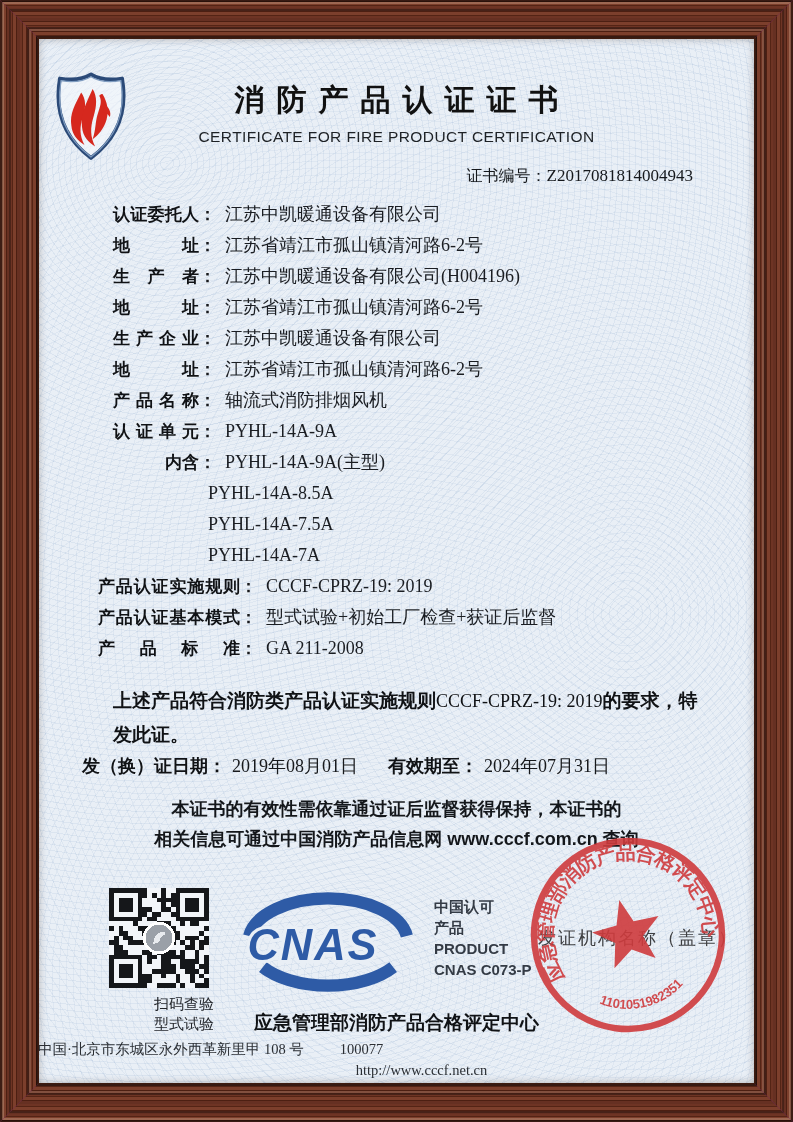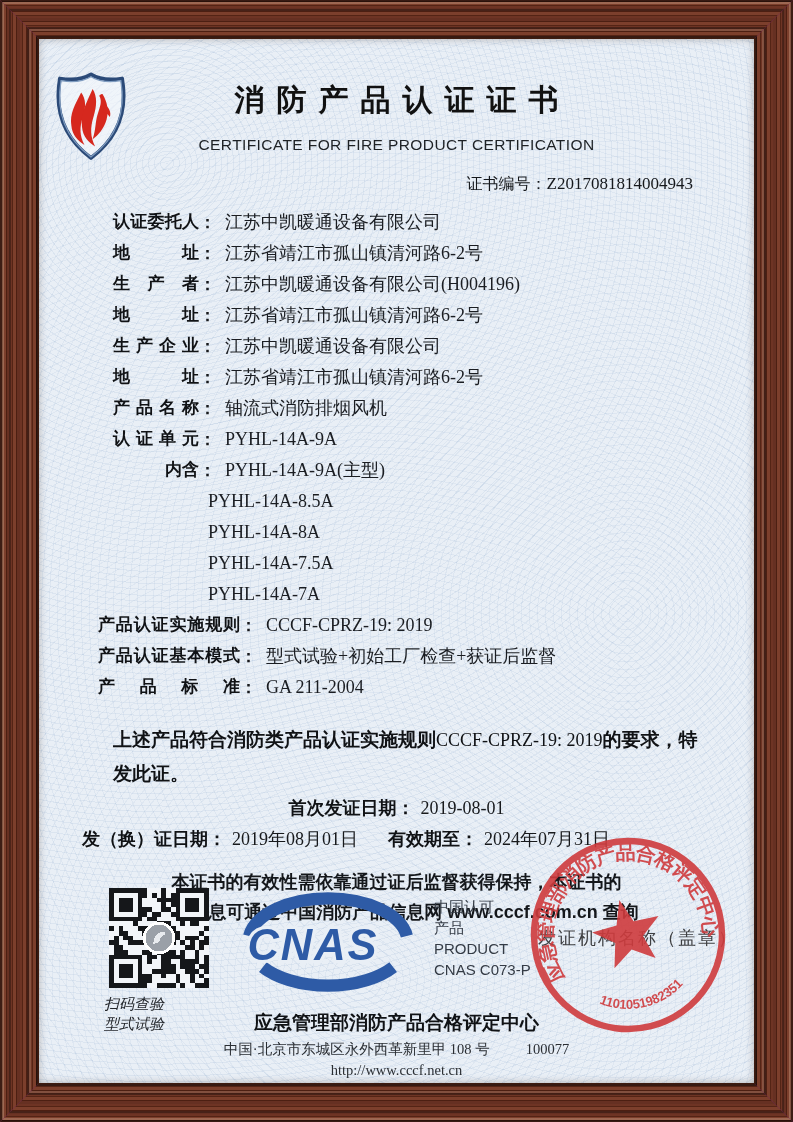"CERTIFICATE FOR FIRE PRODUCT" .subtitle { margin-top: 15px -> 7px }
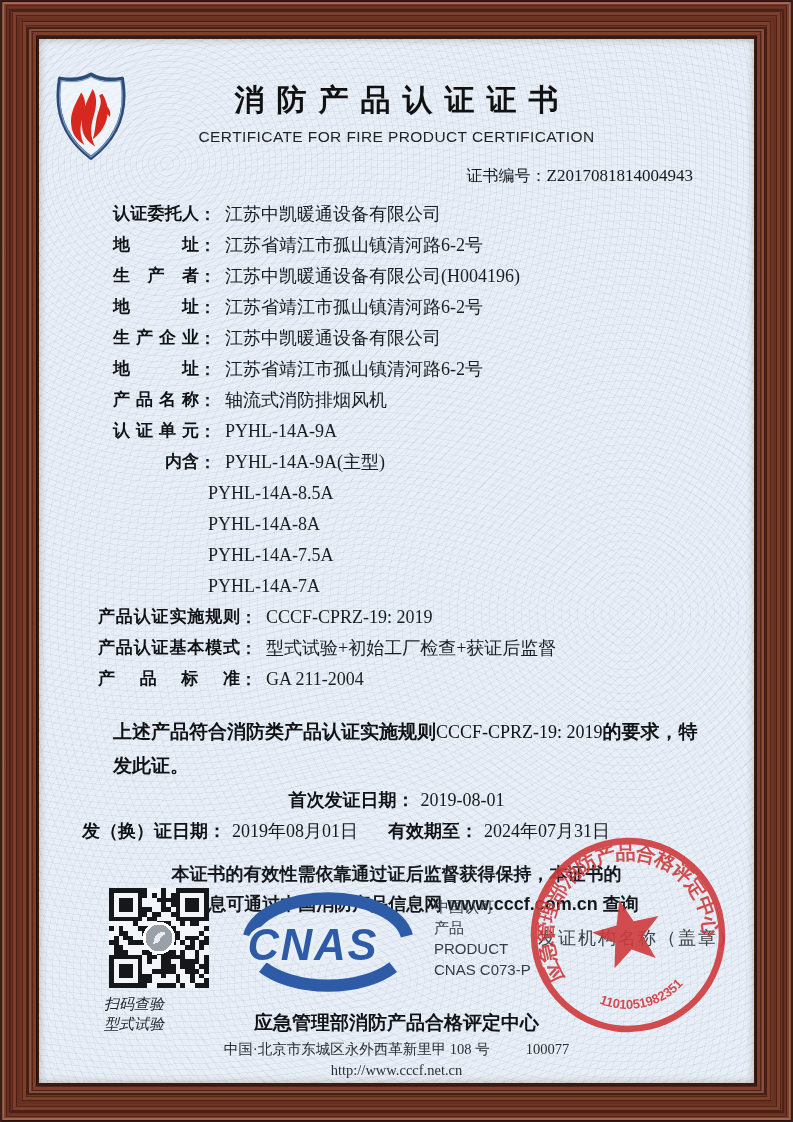"认证委托人" .lab { font-family: Liberation Mono, monospace -> none }
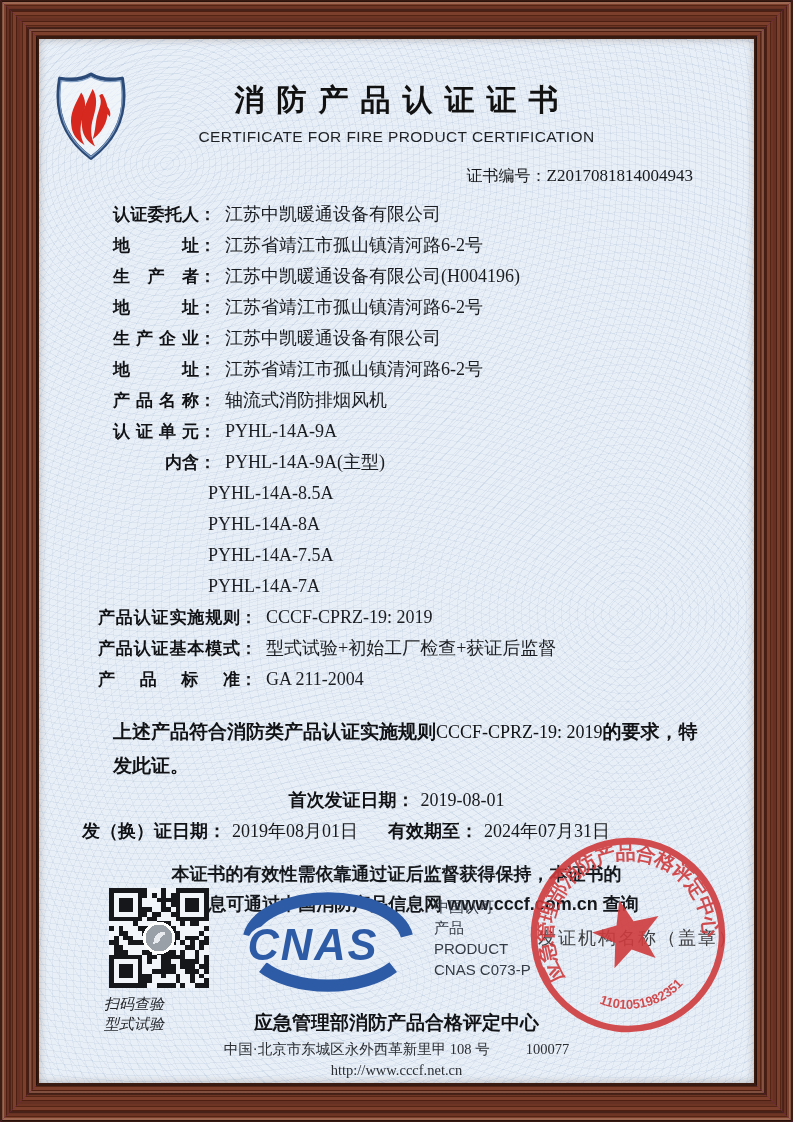"PYHL-14A-8A" div.row { html: <div><span></span><span></span><span>PYHL-14A-8A</span></div> -> none }
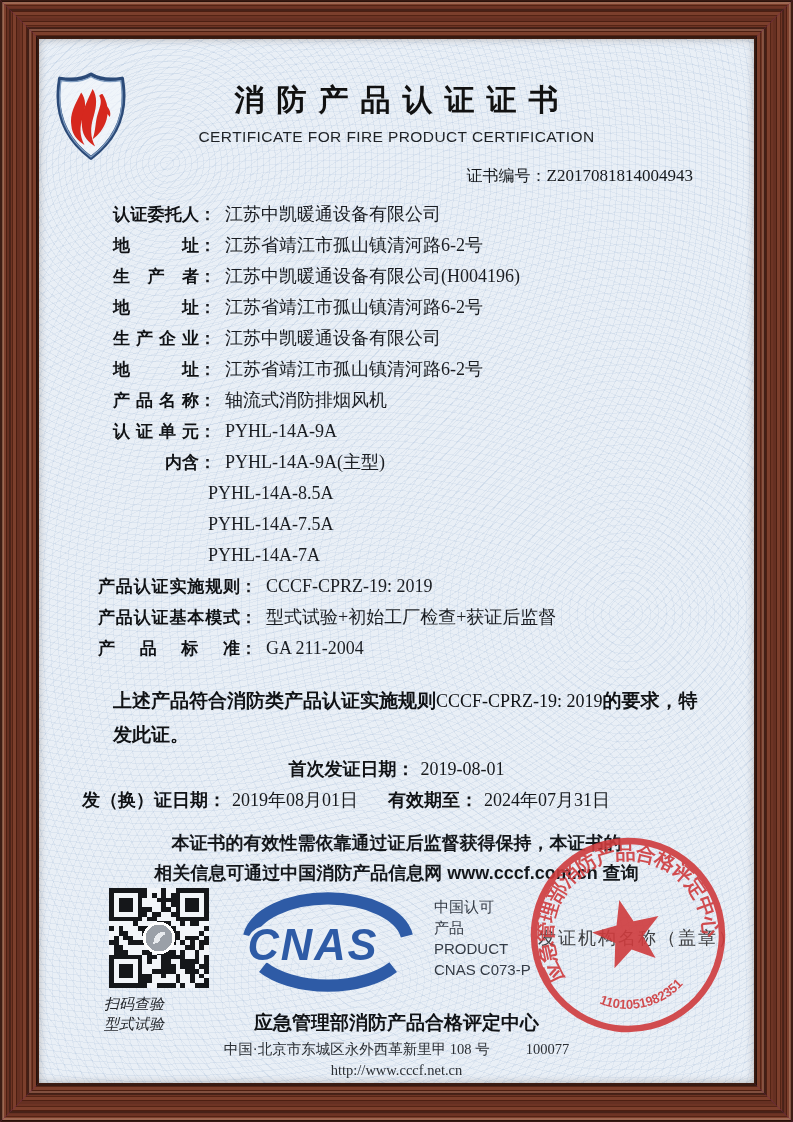"GA 211-2004" span.val { text: 211-2004 -> 211-2008 }
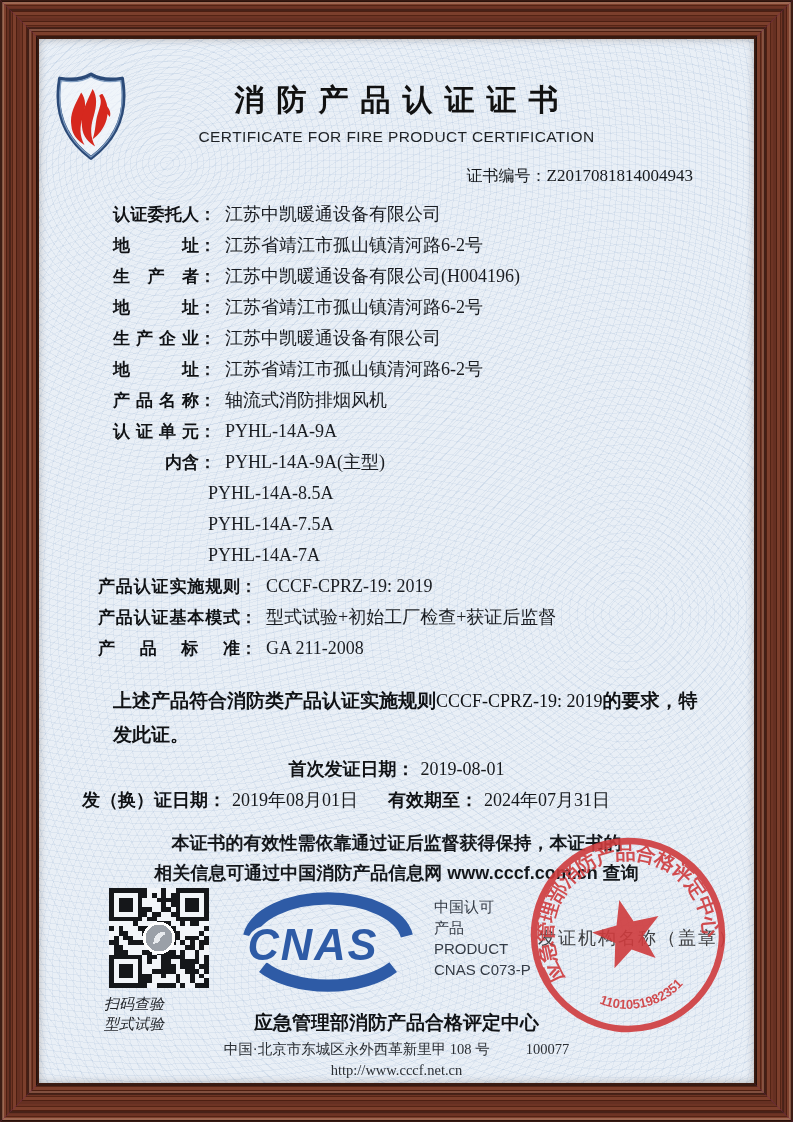"首次发证日期： 2019-08-01" div.first-issue { html: <div> <span>首次发证日期：</span><span>2019-08-01</span> </div> -> none }
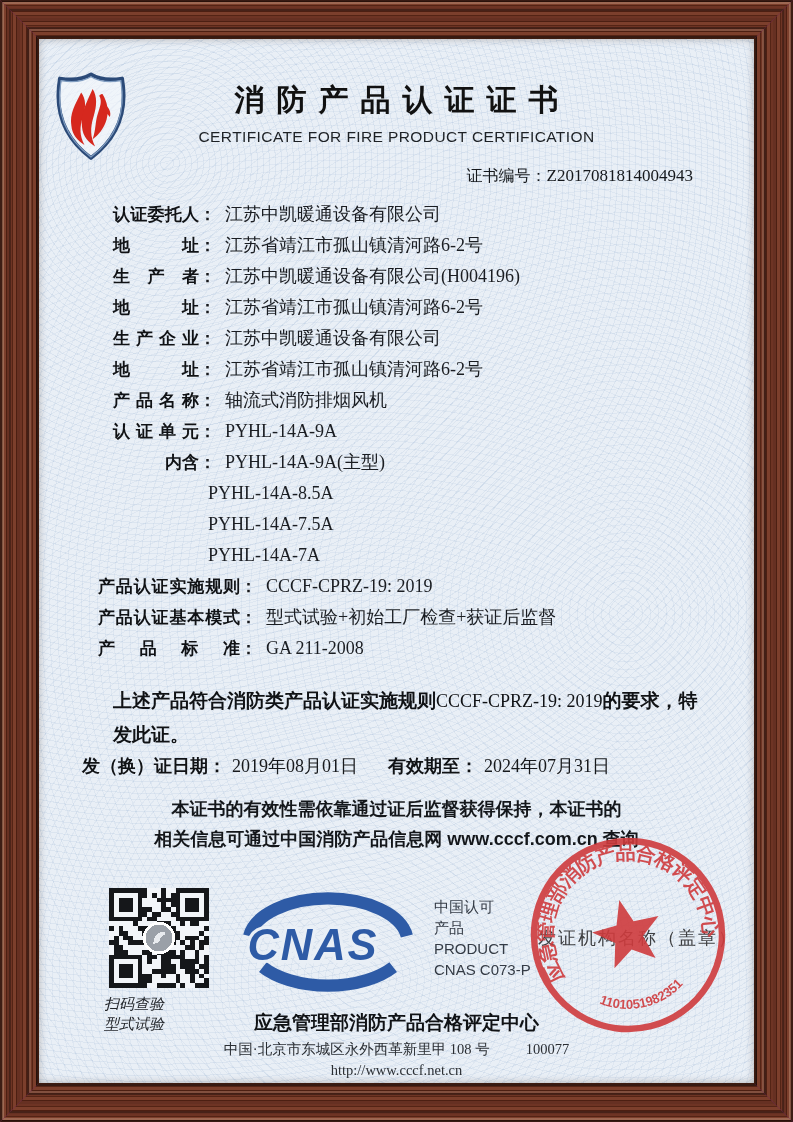"中国认可" .accr { font-weight: none -> bold }
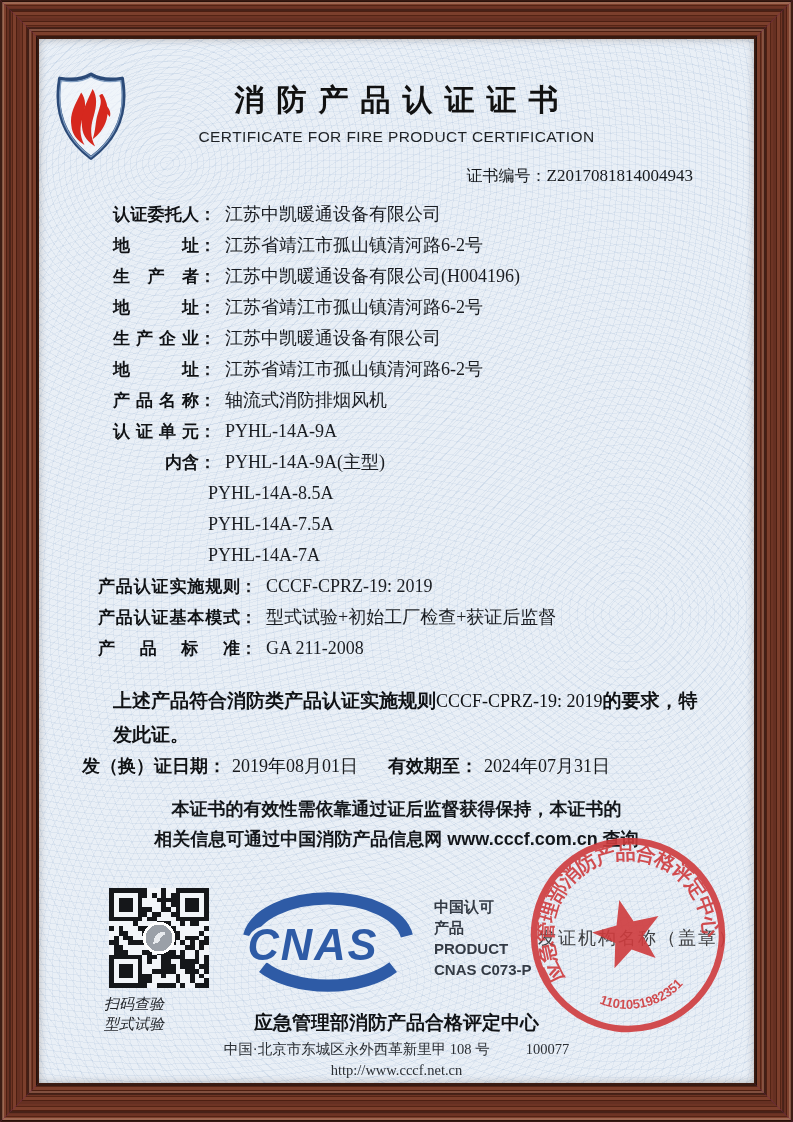"扫码查验" .qr-block { font-style: italic -> none; text-align: left -> right }
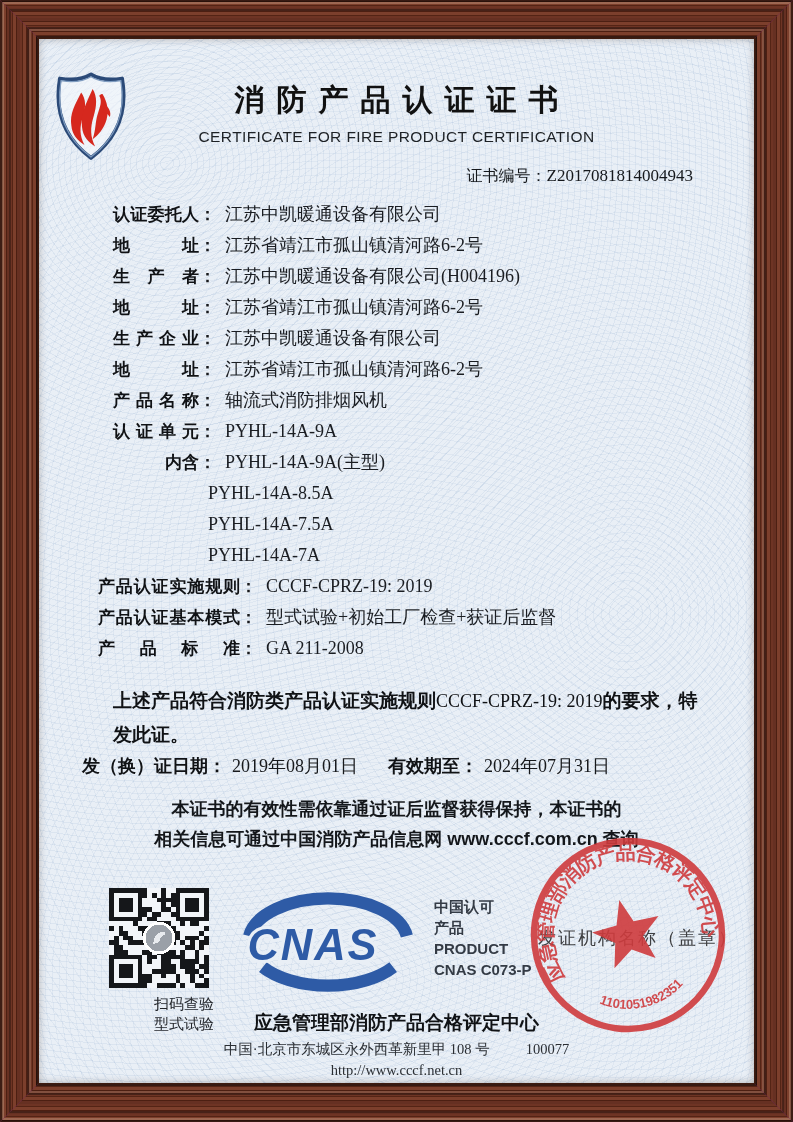"中国·北京市东城区永外西革新里甲 108 号 100077" .addr-line { text-align: center -> left }
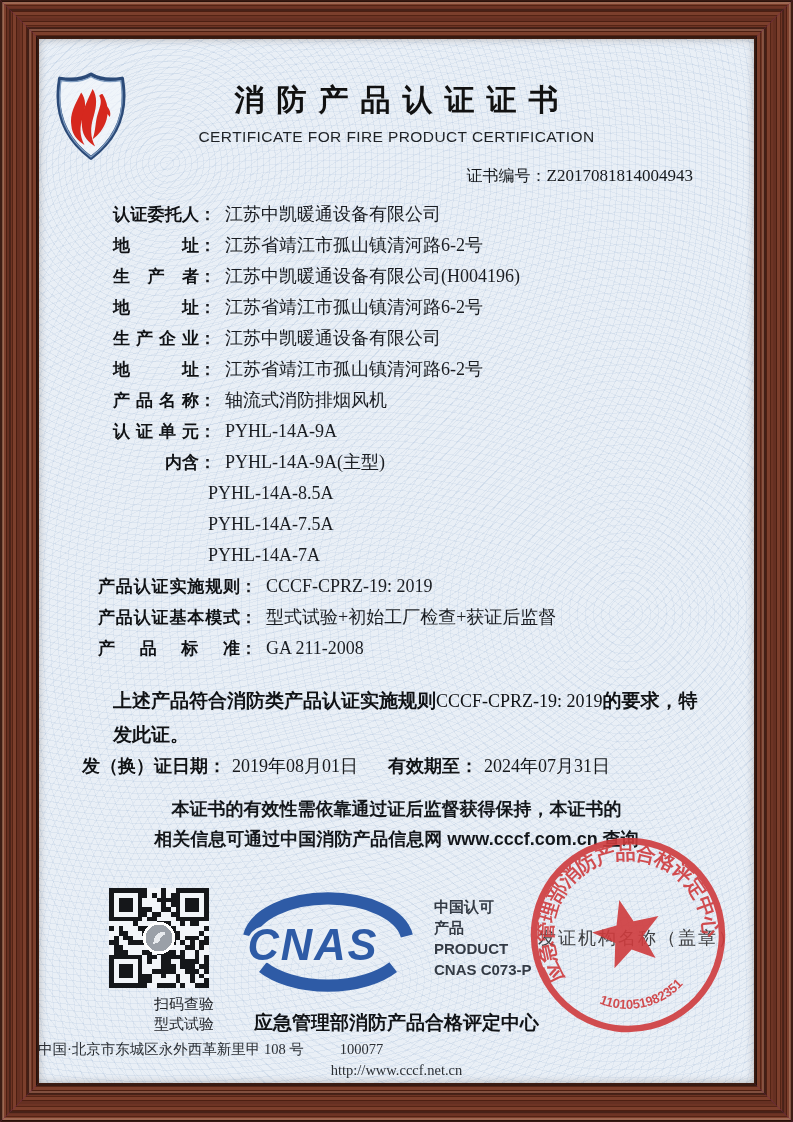"http://www.cccf.net.cn" .url-line { padding-left: none -> 25px }
